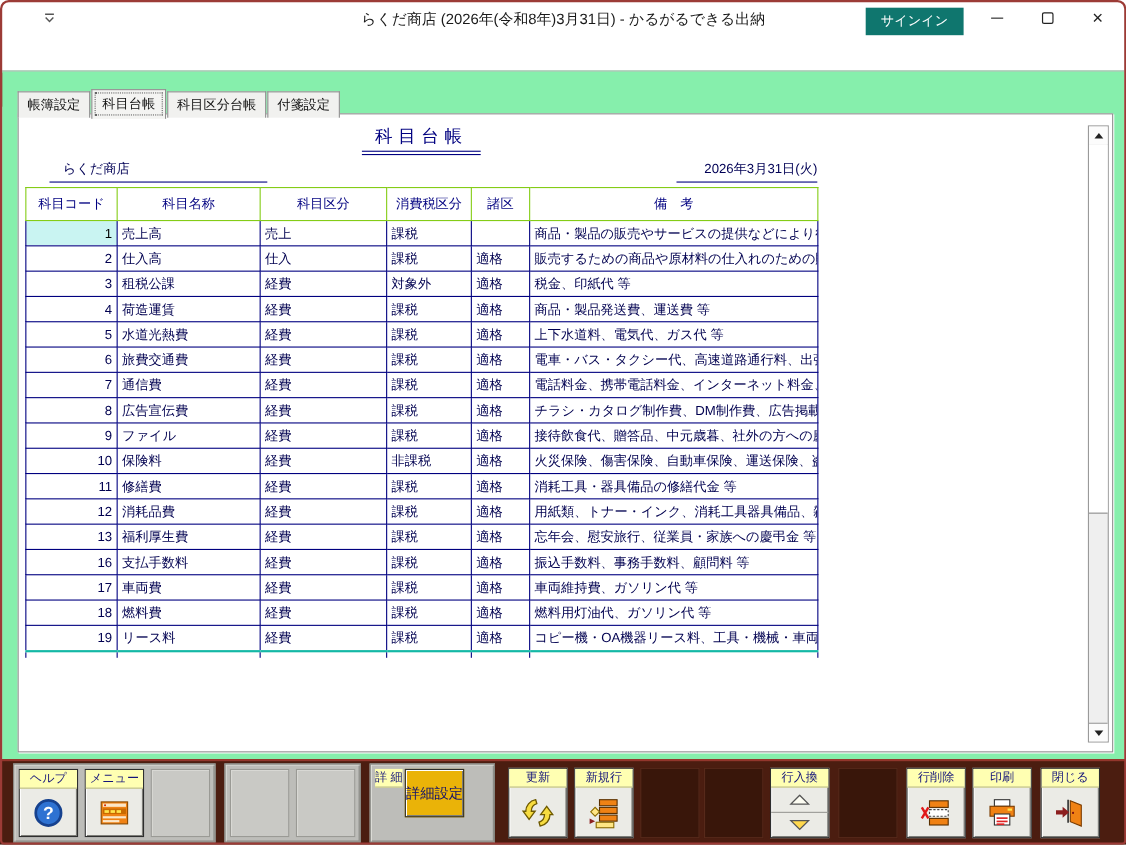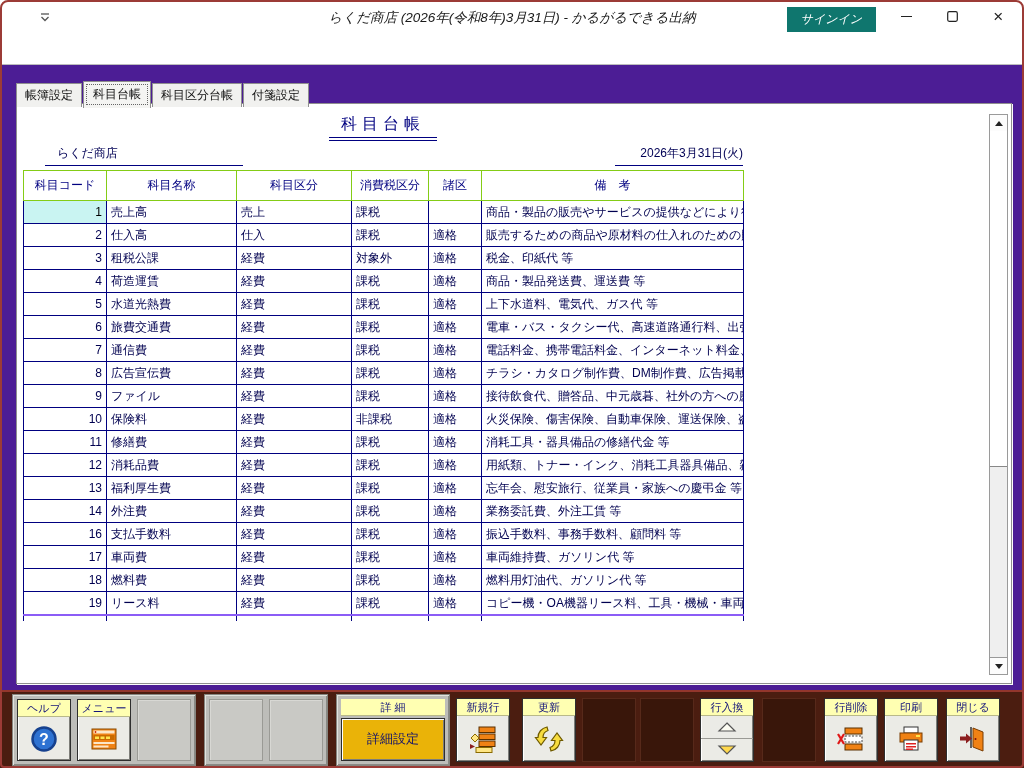"らくだ商店 (2026年(令和8年)3月31日) - かるがるできる出納" .titlebar { font-style: italic -> none }
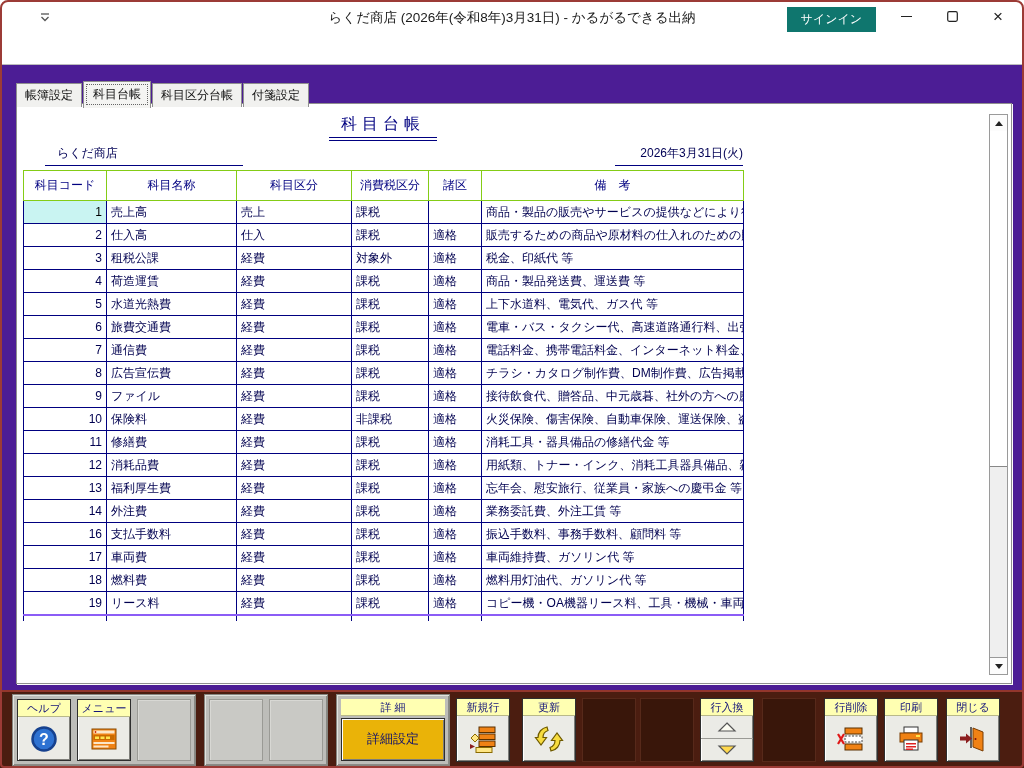"帳簿設定" .workspace { background: #4c1d95 -> #86efac }
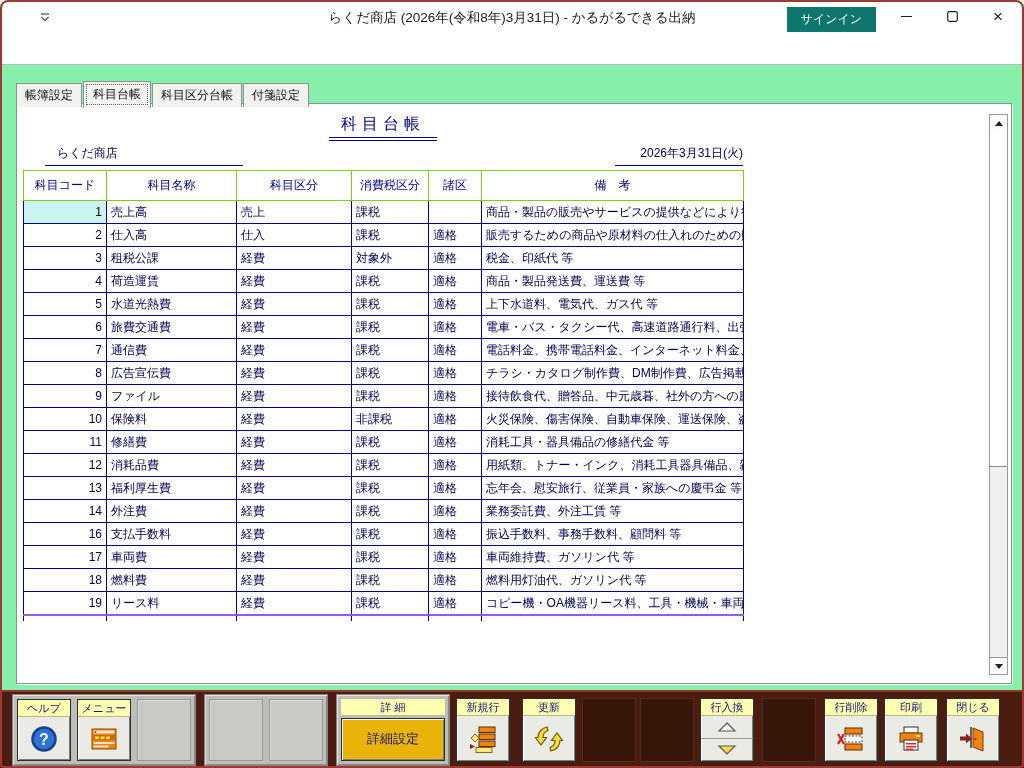"14" tr { html: <tr> <td>14</td> <td>外注費</td> <td>経費</td> <td>課税</td> <td>適格</td> <td>業務委託費、外注工賃 等</td> </tr> -> none }
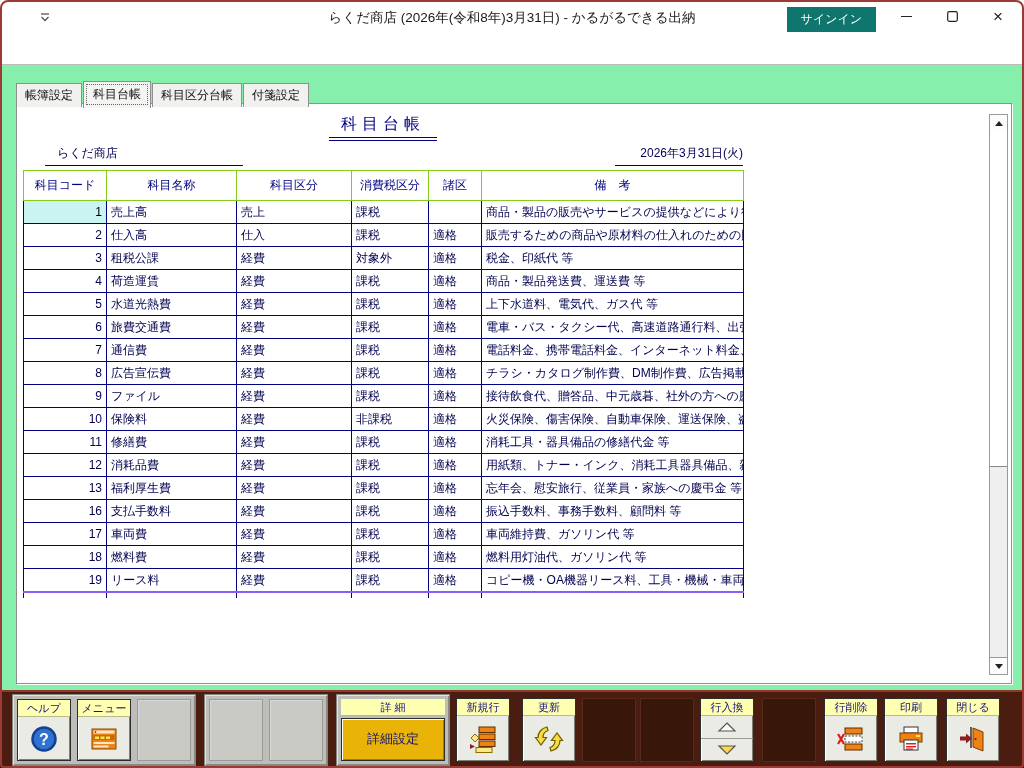"19" tr.lastrow td { border-bottom: 2px solid #8b5cf6 -> 2px solid #14b8a6 }
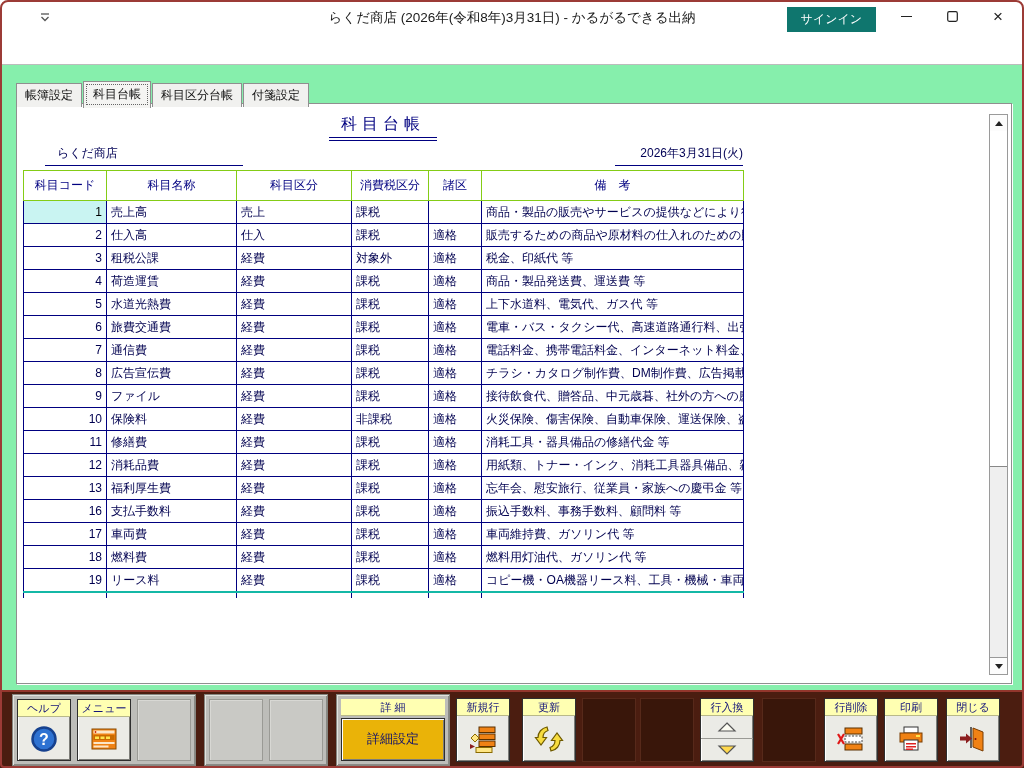"詳 細" .detail-panel { flex-direction: column -> row }
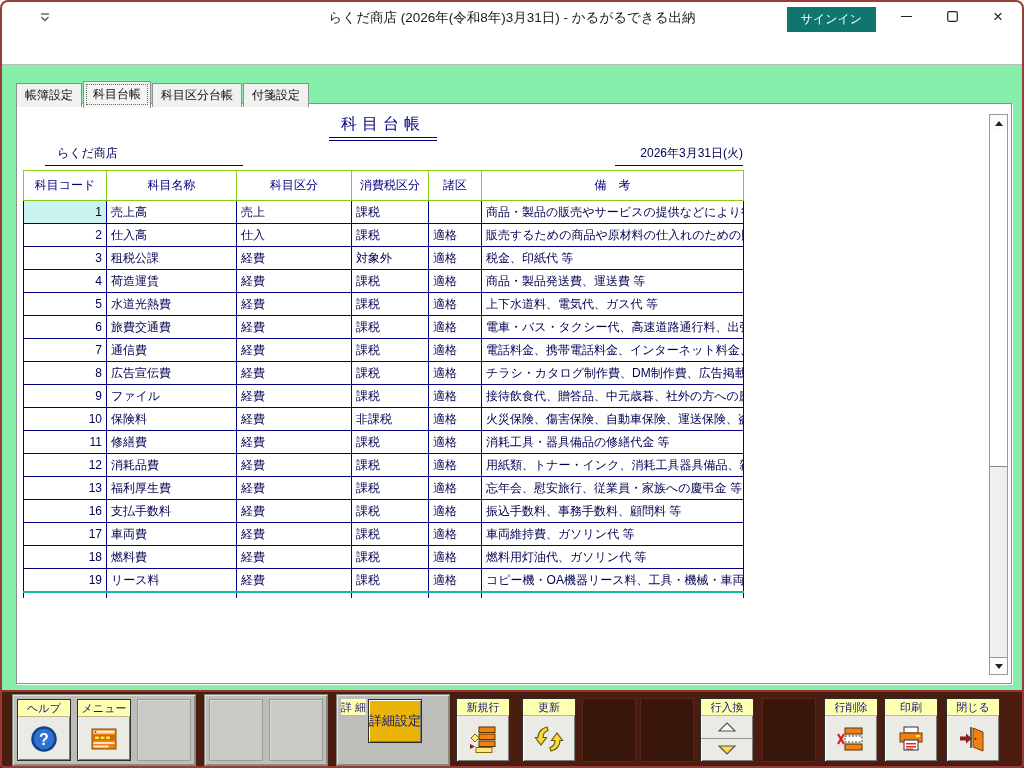"新規行" div.tbtn { order: before "更新" -> after "更新" }
